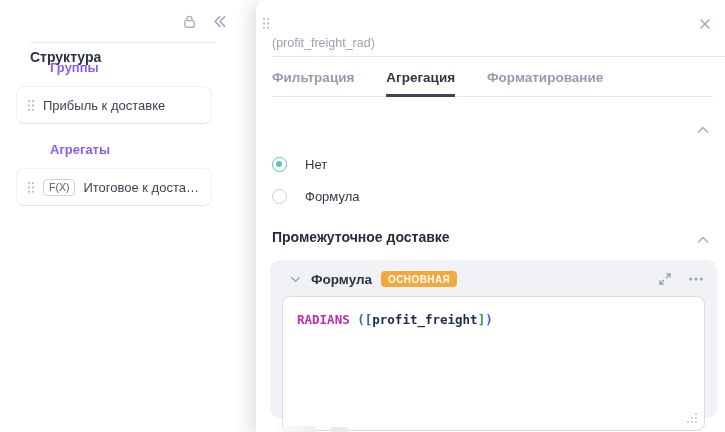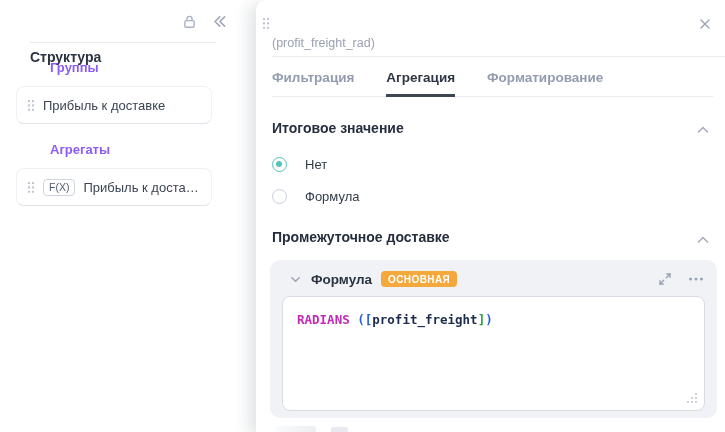"Итоговое значение" div.sec-title { html: <div>Итоговое значение</div> -> none }
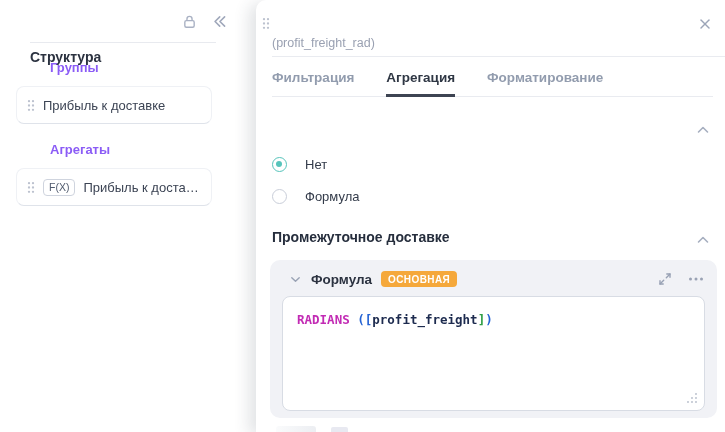"Прибыль к достав…" span.sb-item-label { text: Прибыль -> Итоговое }
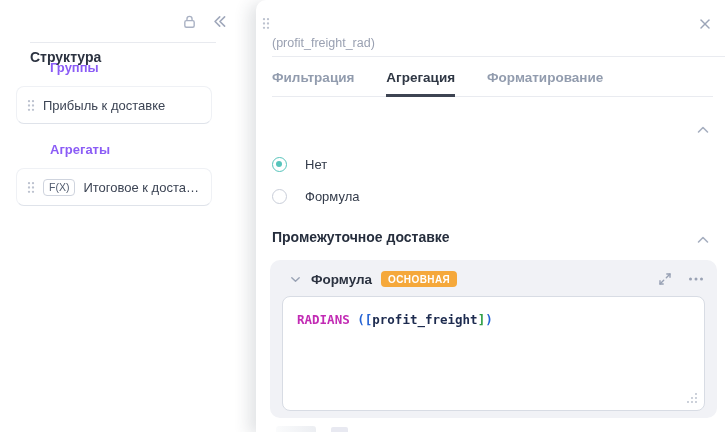"RADIANS ([profit_freight])" .code-box { height: 115px -> 135px }
